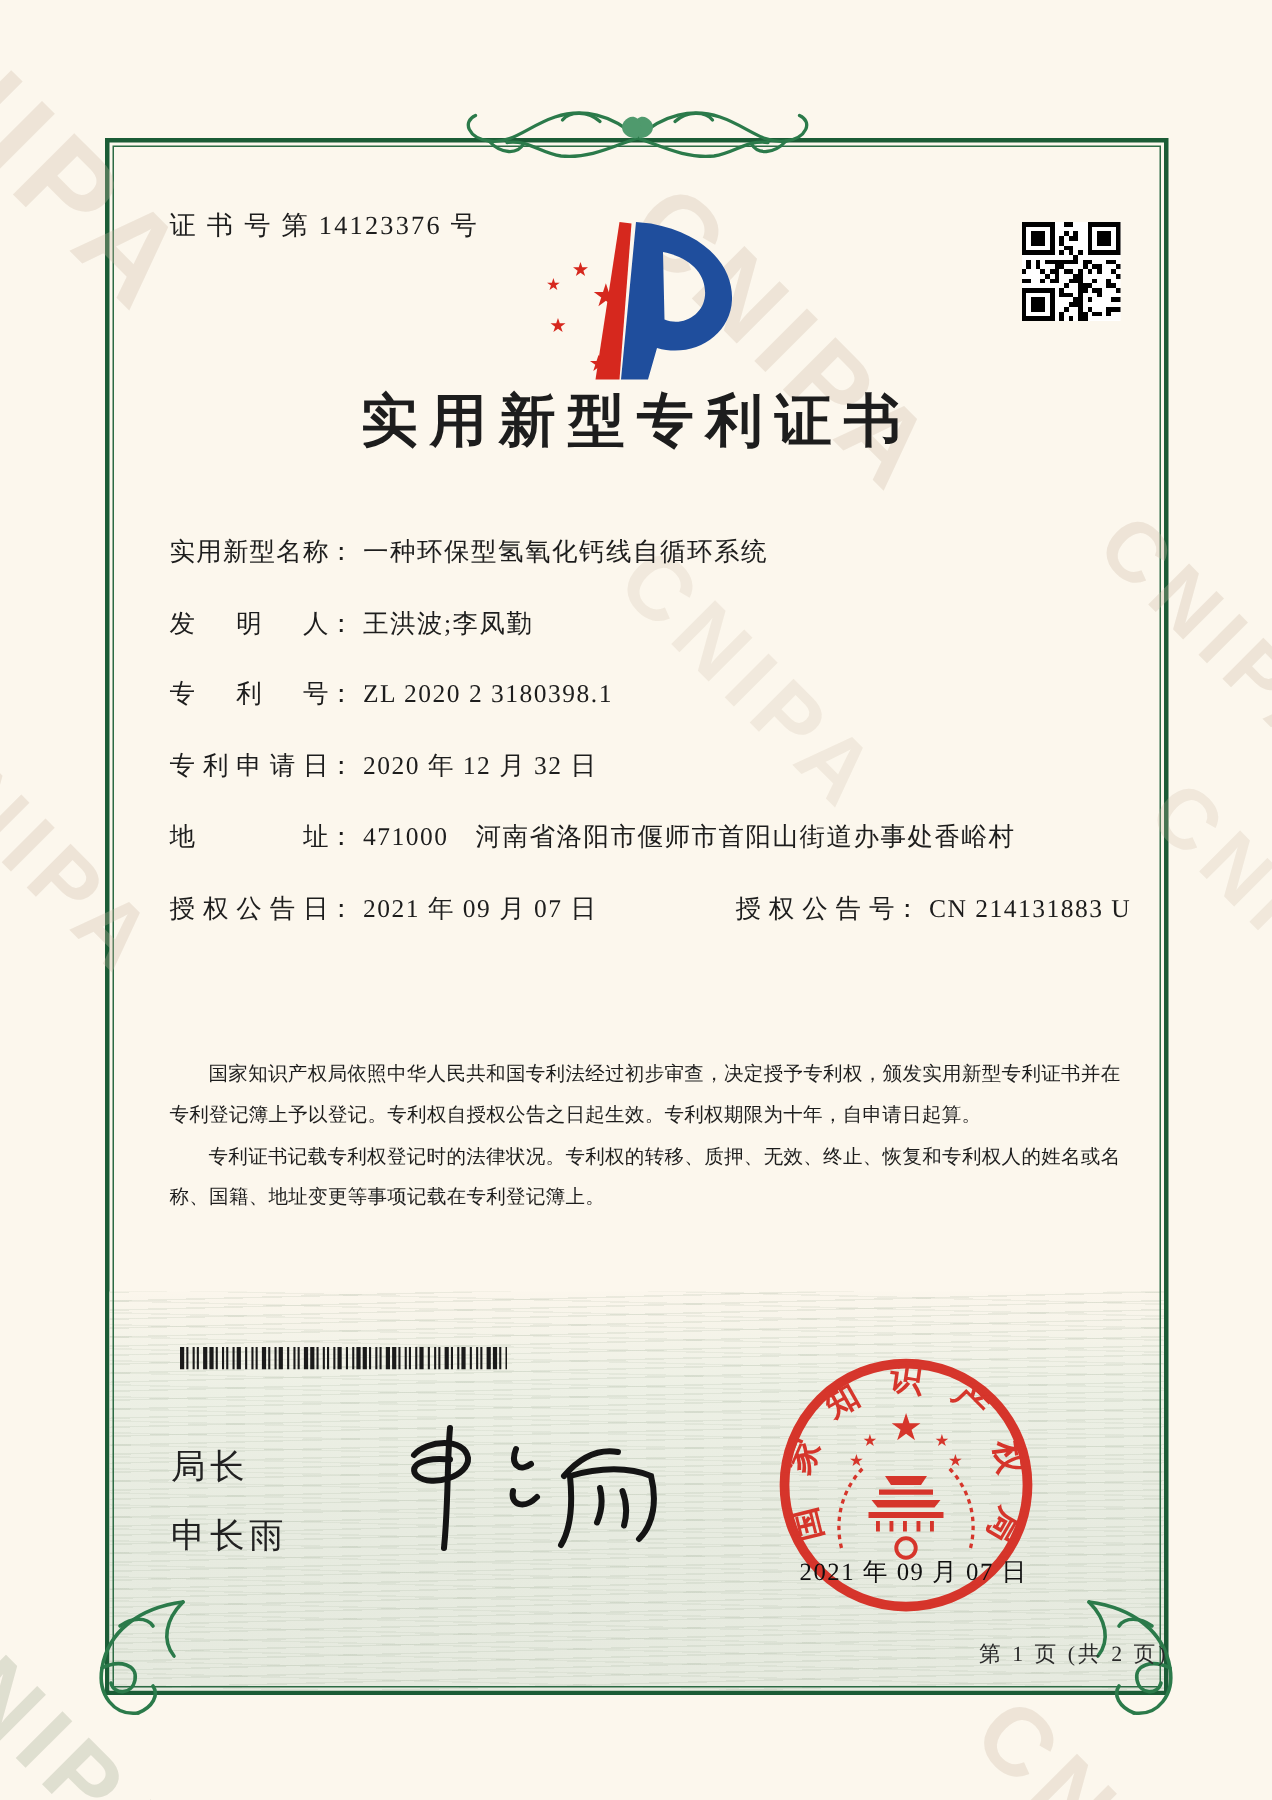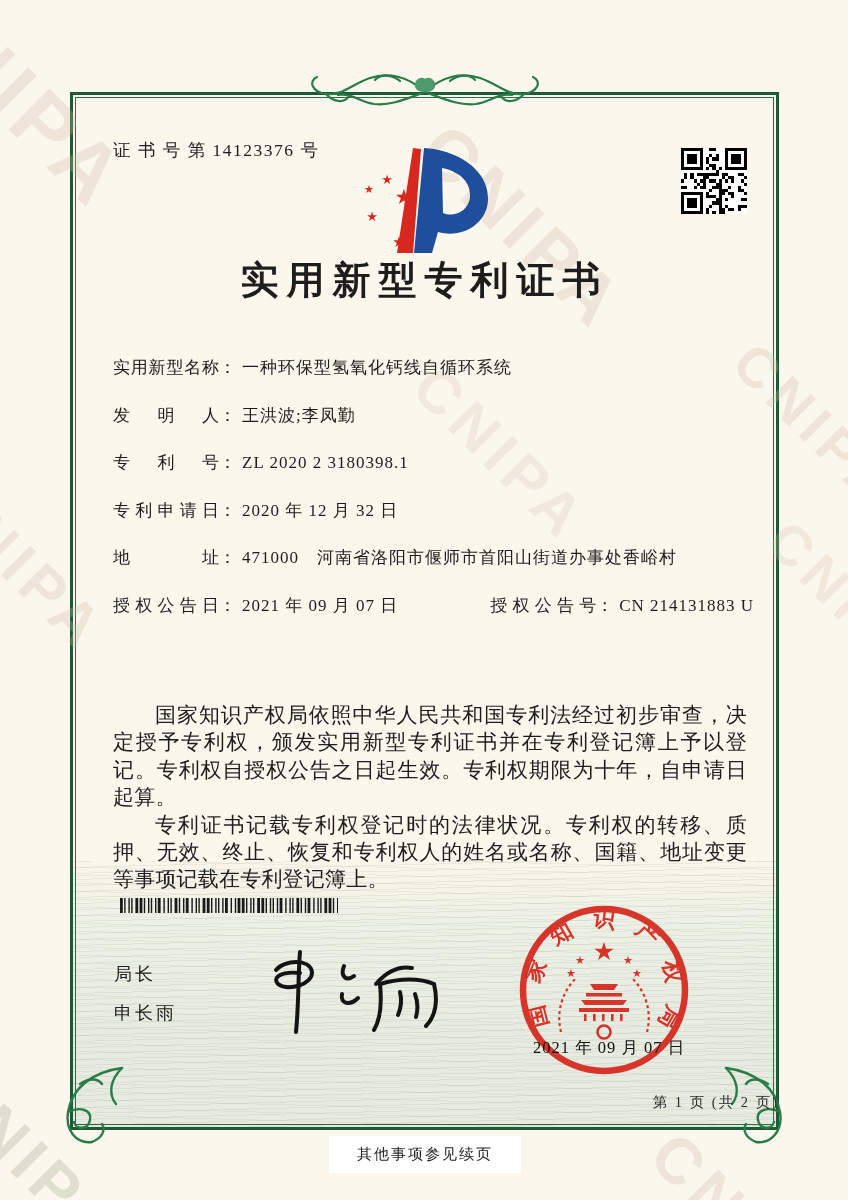"国家知识产权局依照中华人民共和国专利法经过初步审查，决定授予专利权，颁发实用新型" .body-text { font-size: 21px -> 13px }
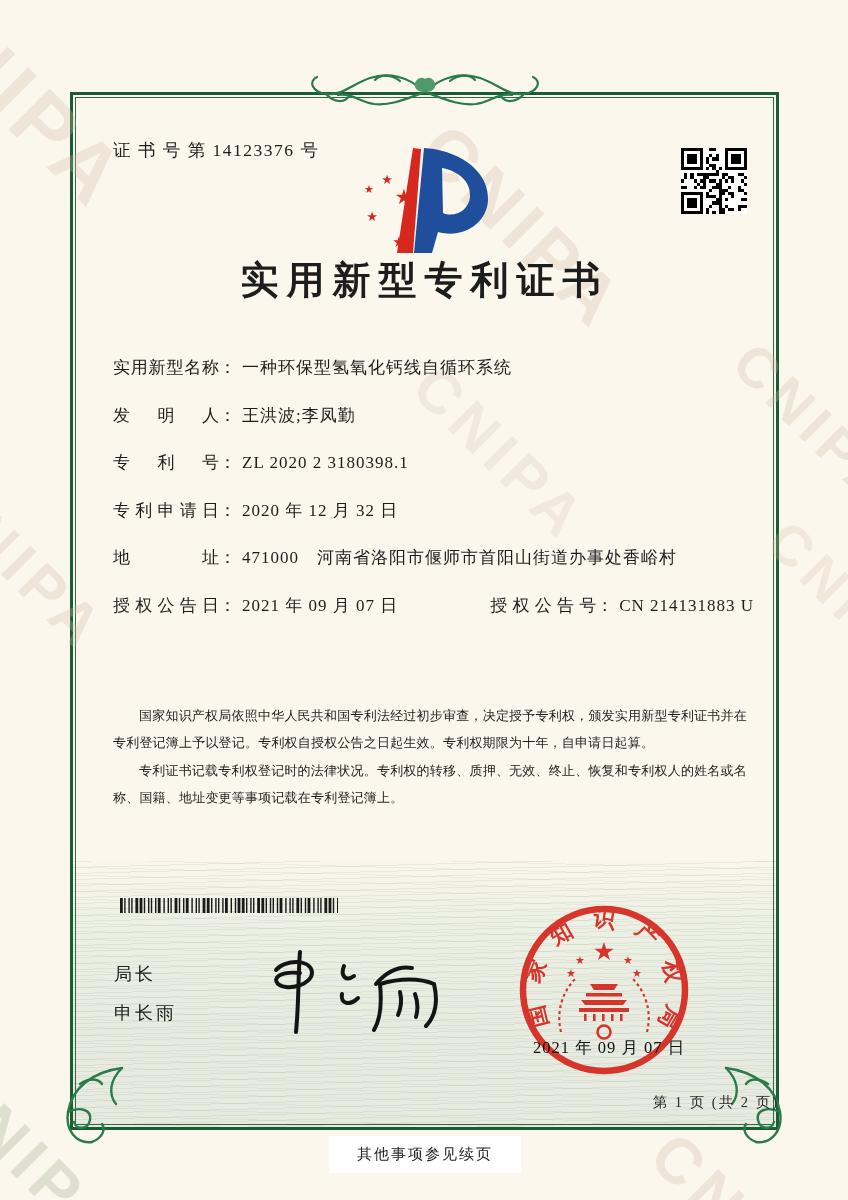"局长" .signer { font-size: 18px -> 23px }
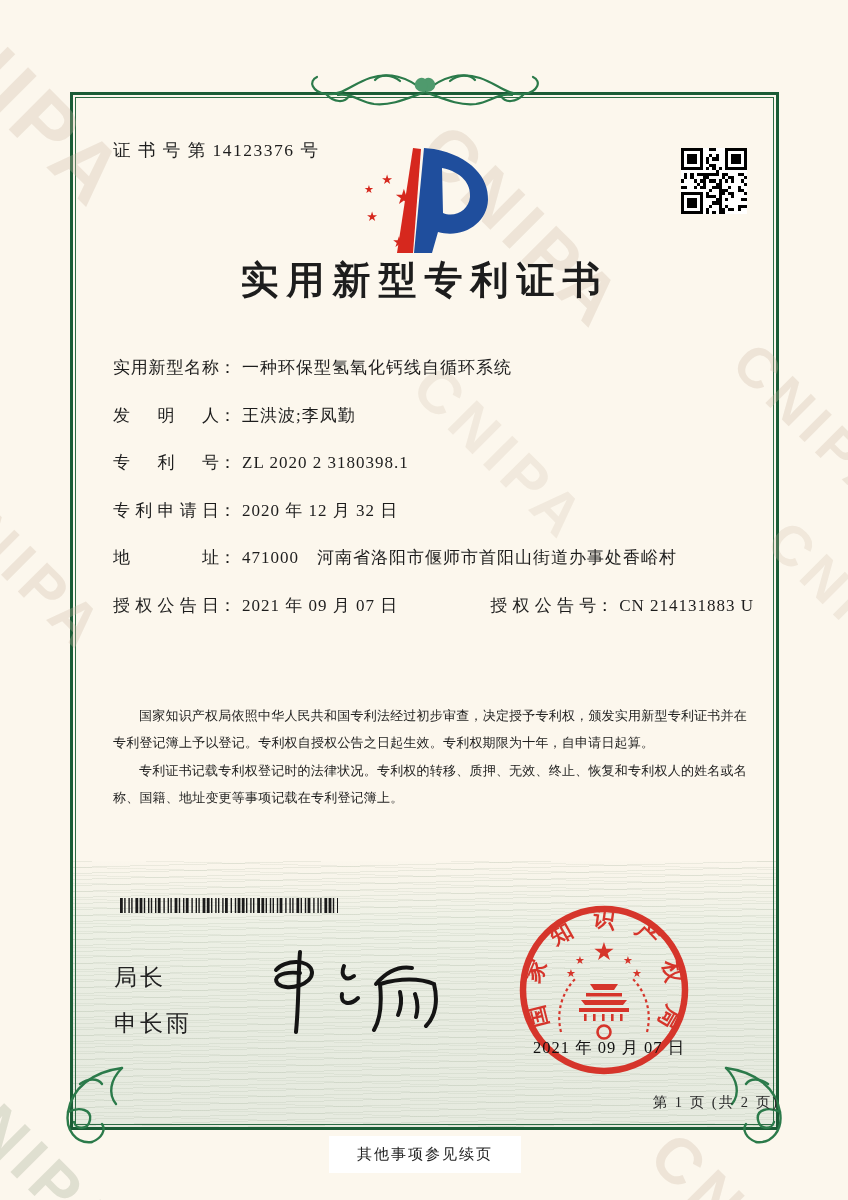"其他事项参见续页" div.cont-note { html: <div>其他事项参见续页</div> -> none }
